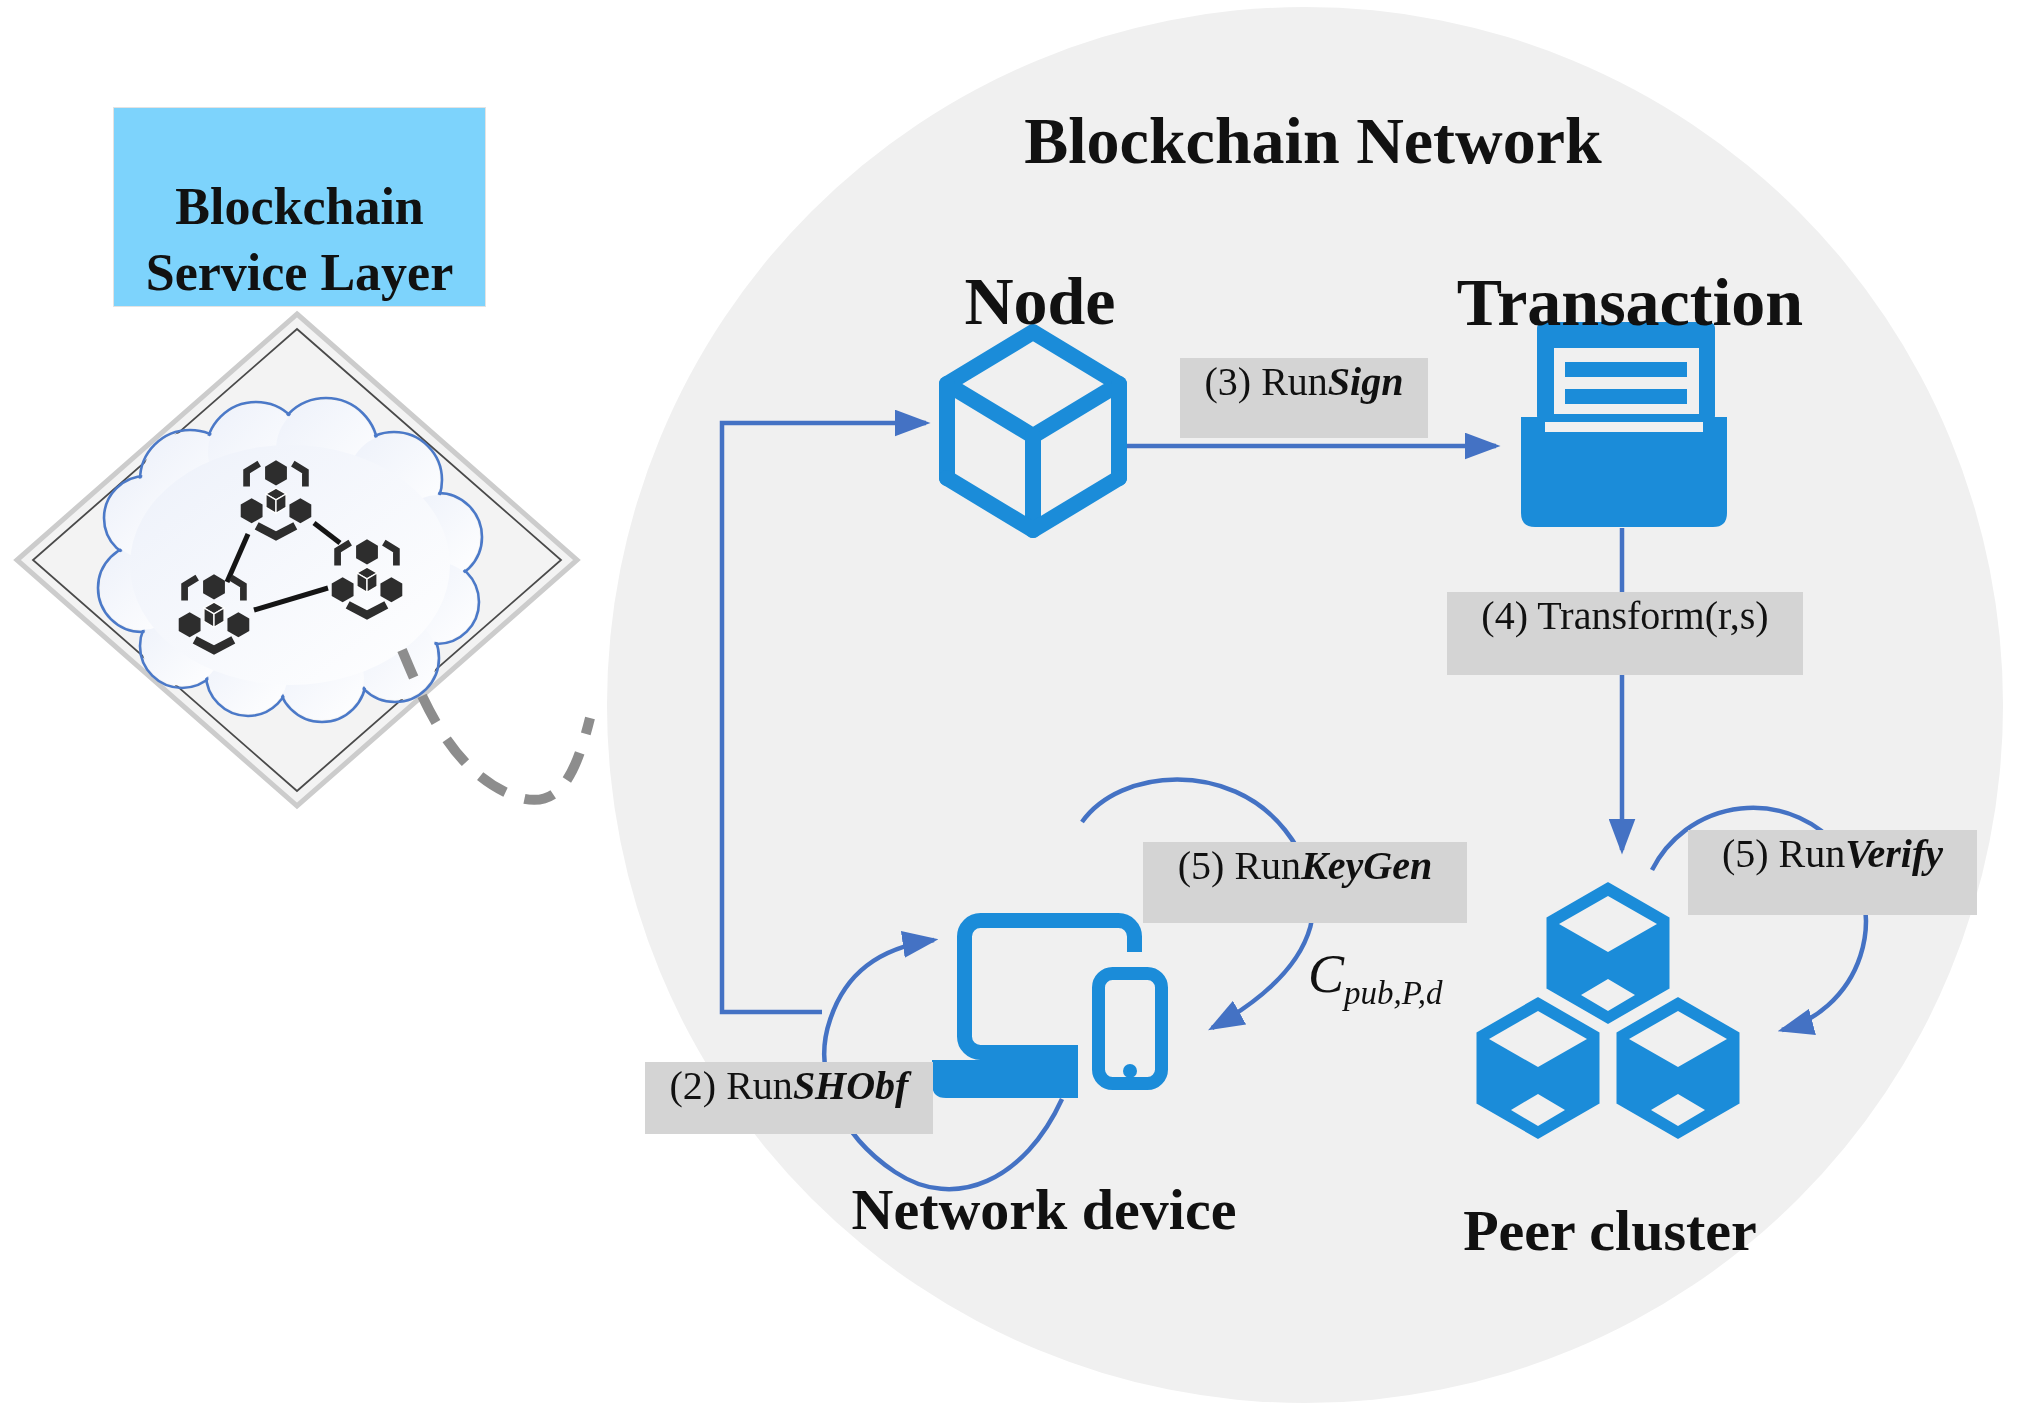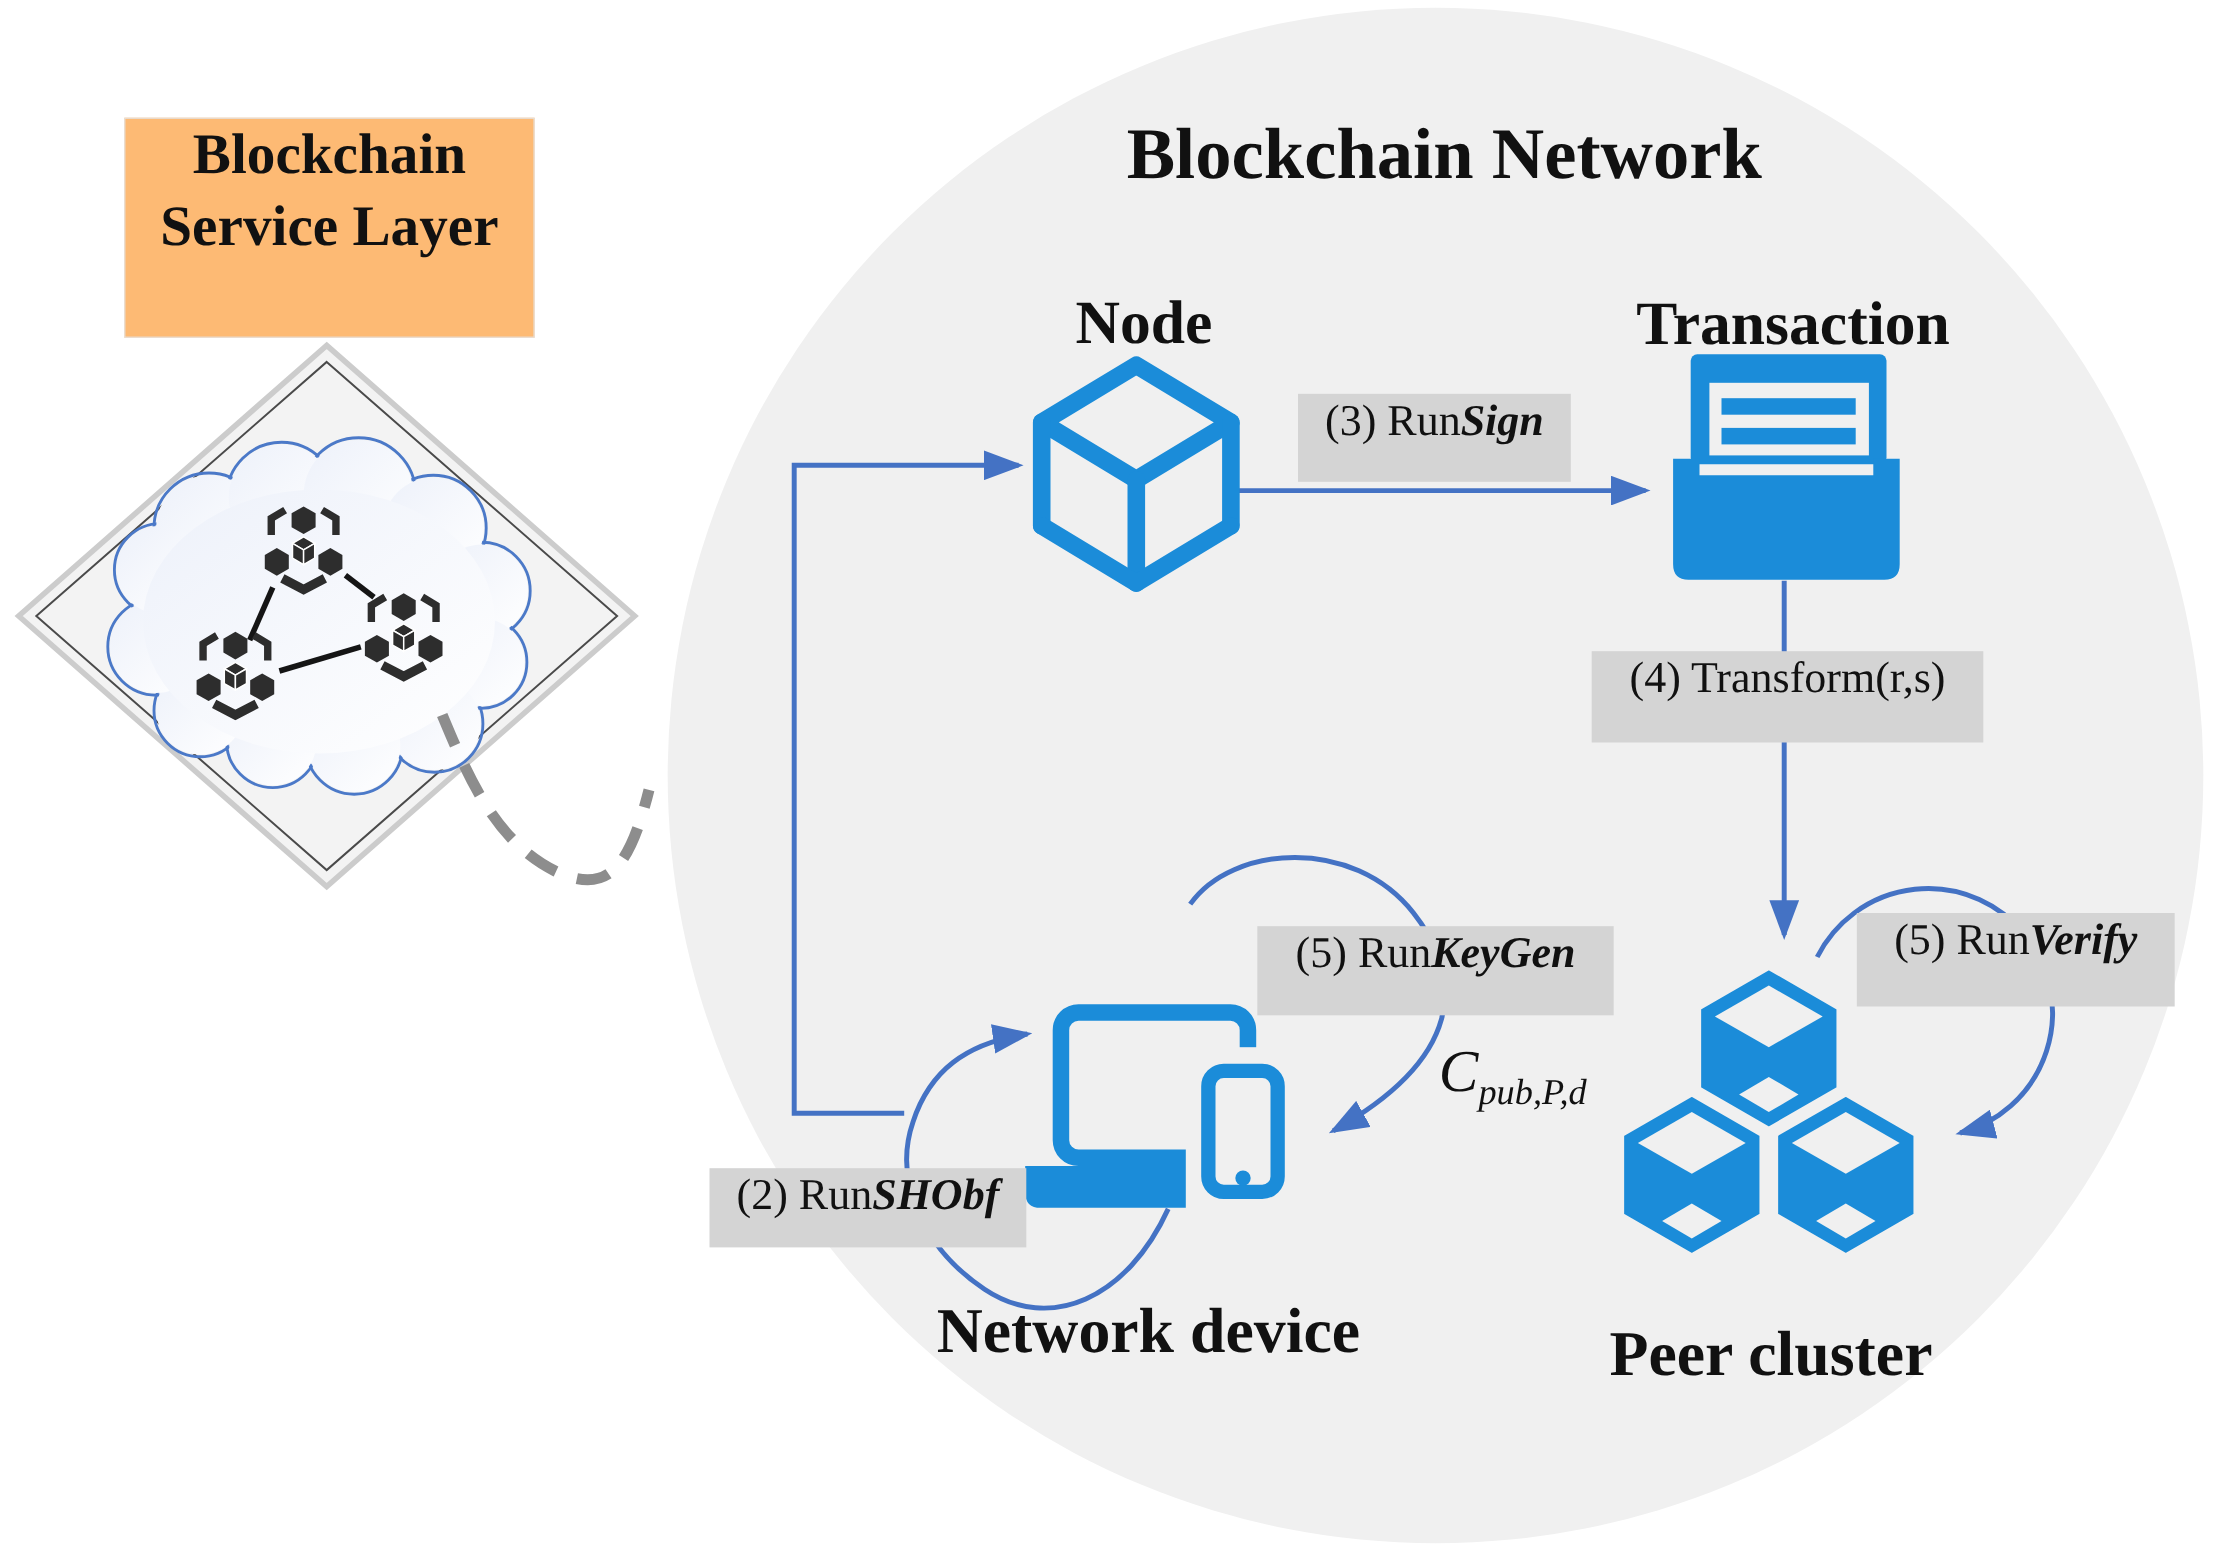"Blockchain" .svc-box { align-items: flex-start -> flex-end; background: #fdba74 -> #7dd3fc }
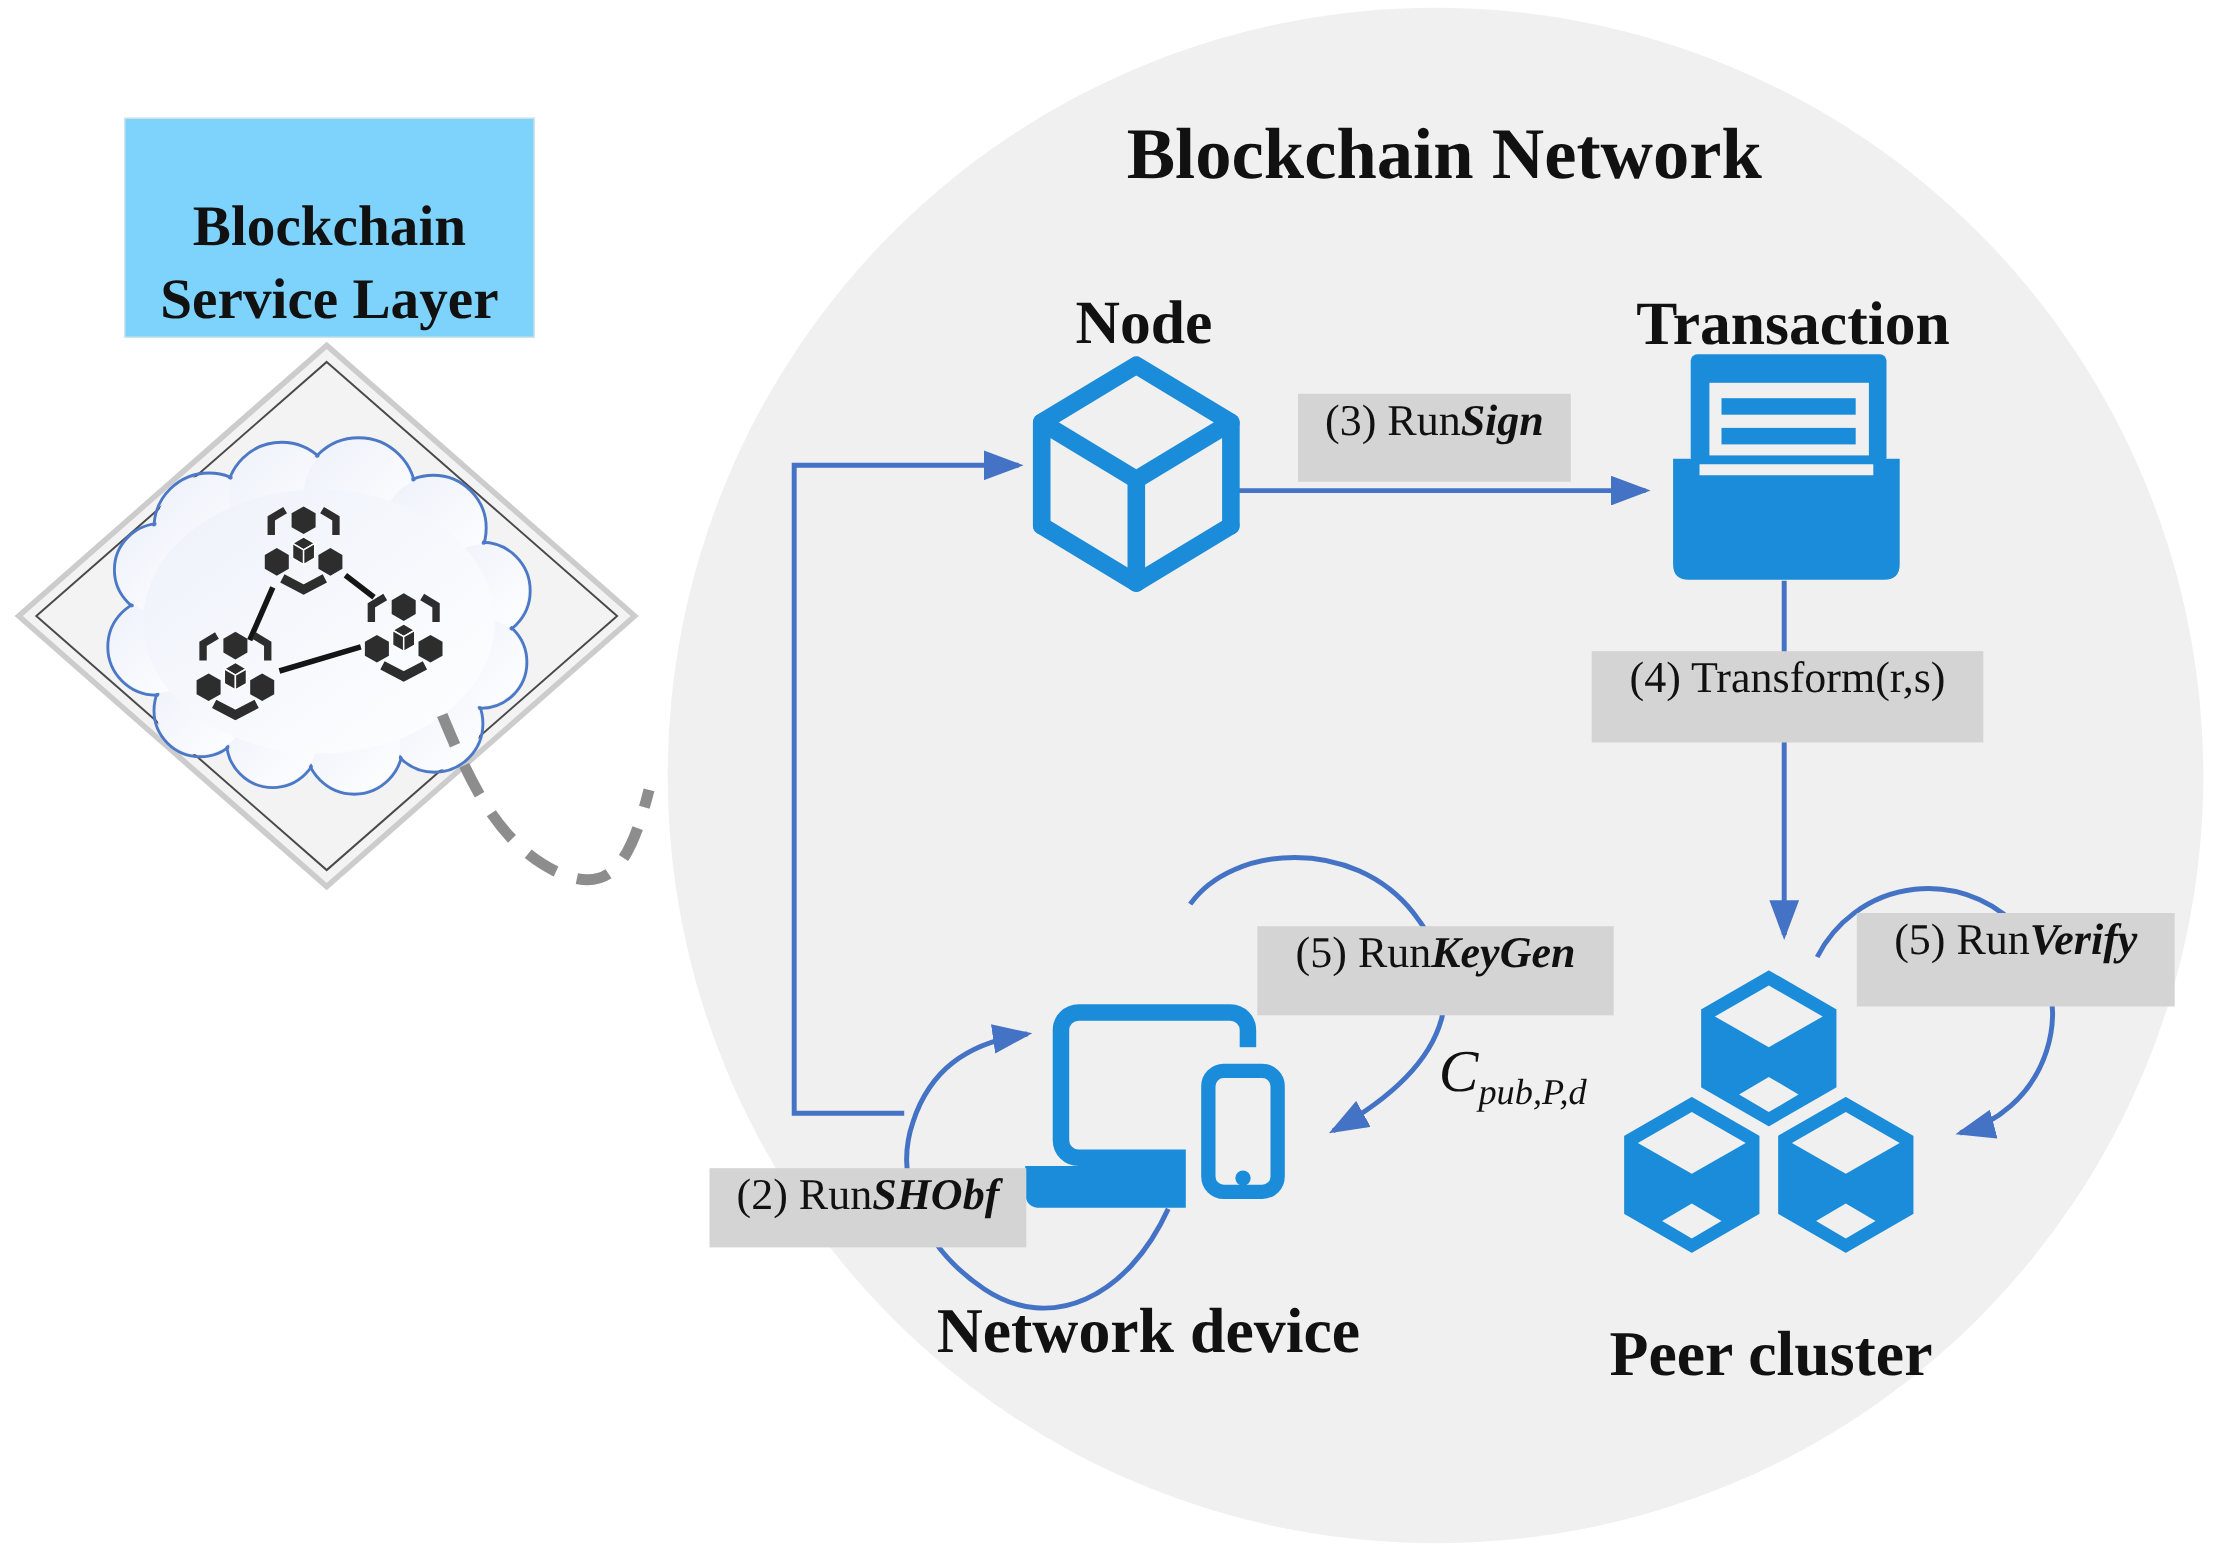"Node" .icon-lbl { font-size: 56px -> 68px }
